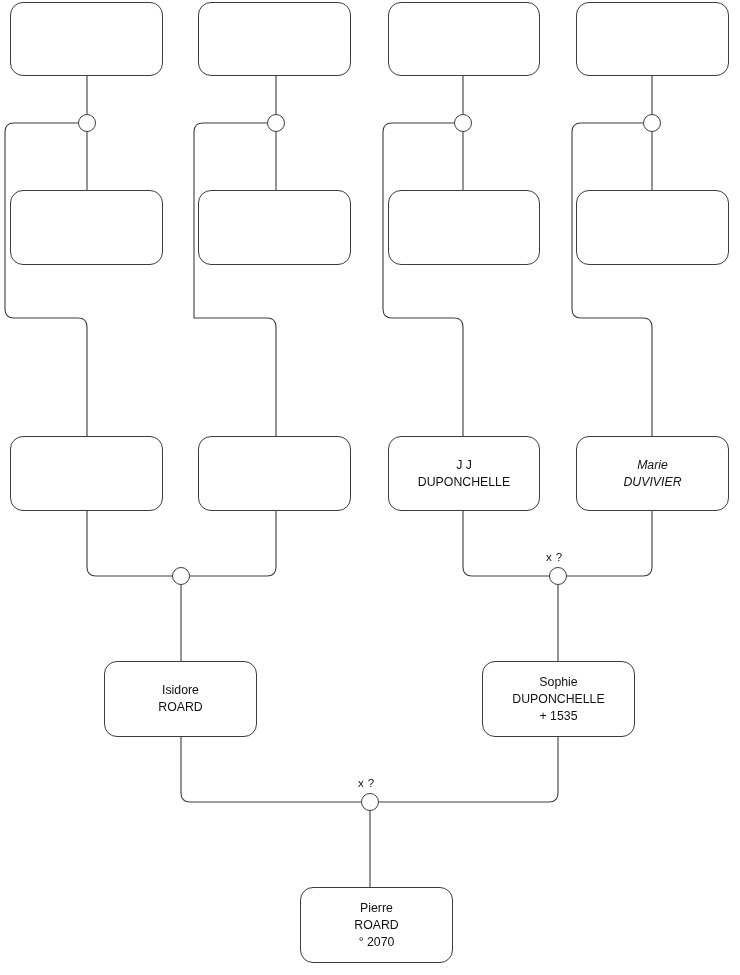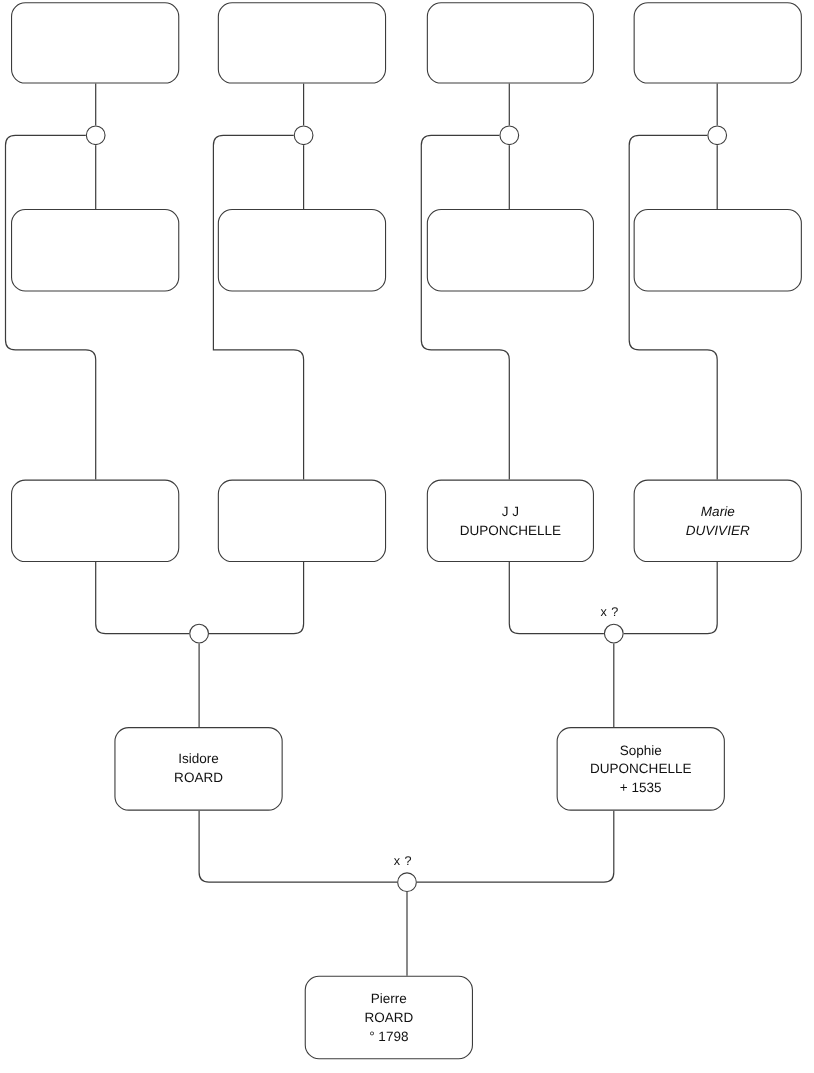"Sophie" div.person-box { margin-left: 24px -> none }
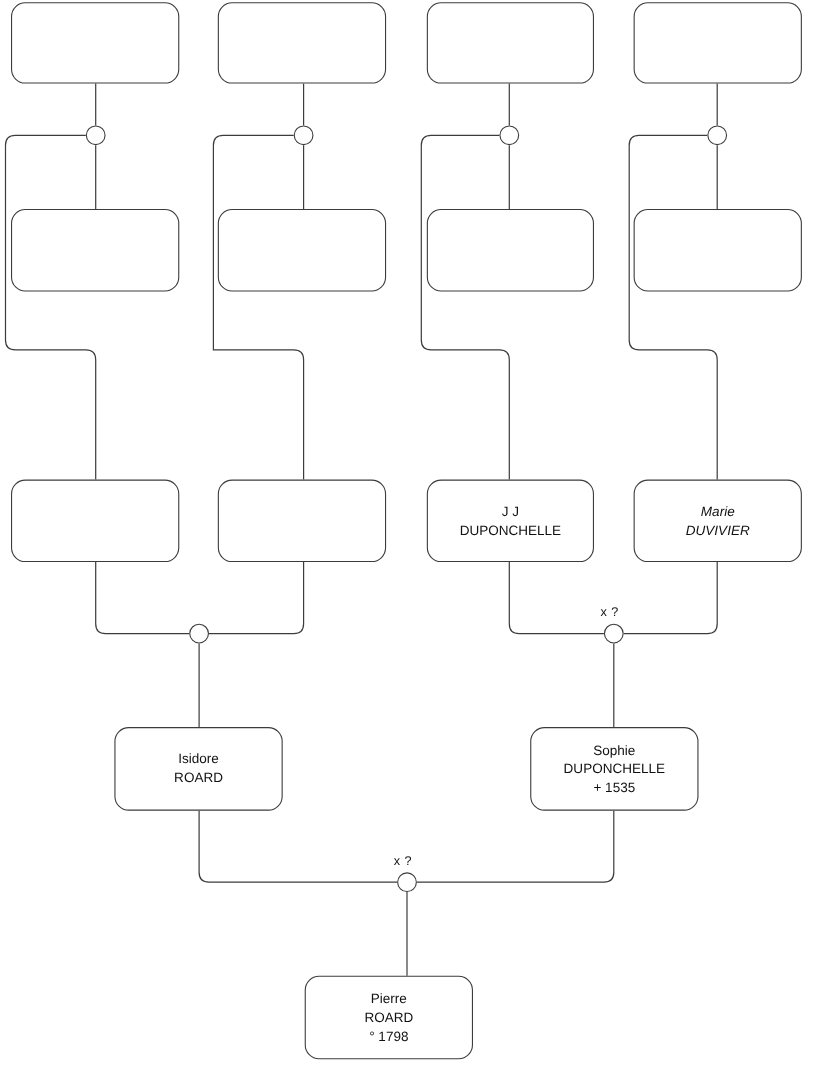"Pierre" div.person-box { left: 277px -> 300px }
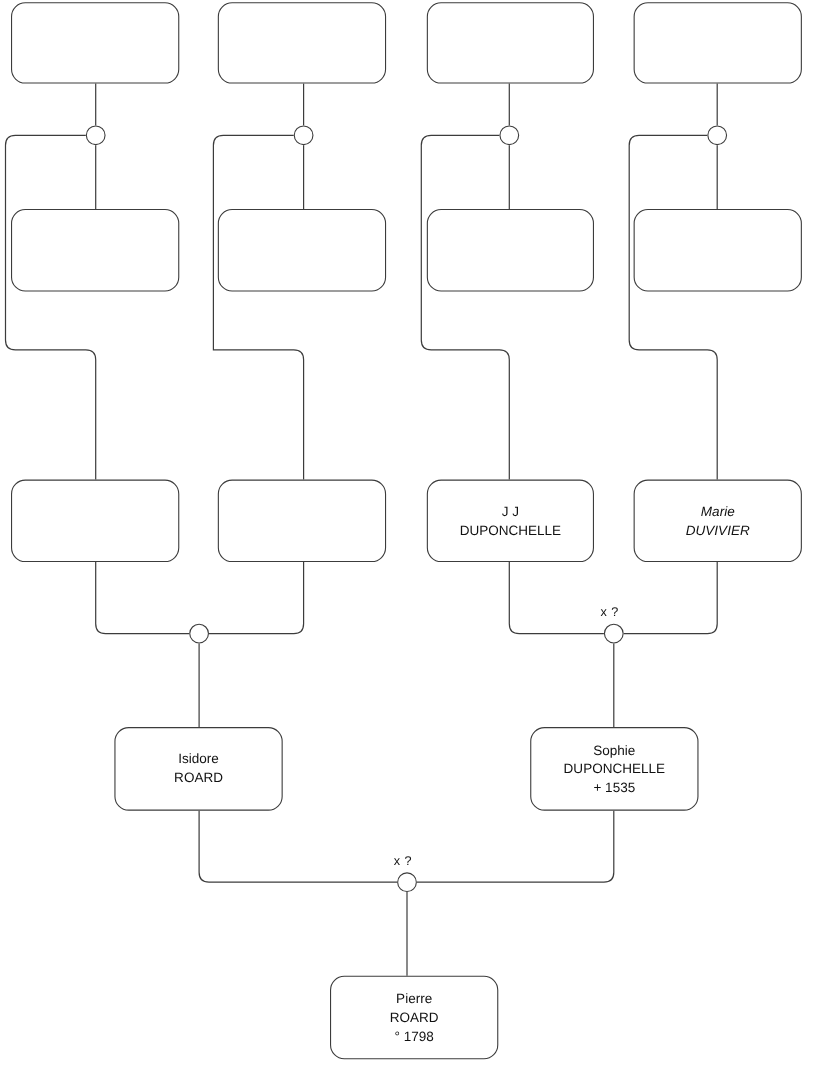"° 1798" div.person-line { text: 1798 -> 2070 }
